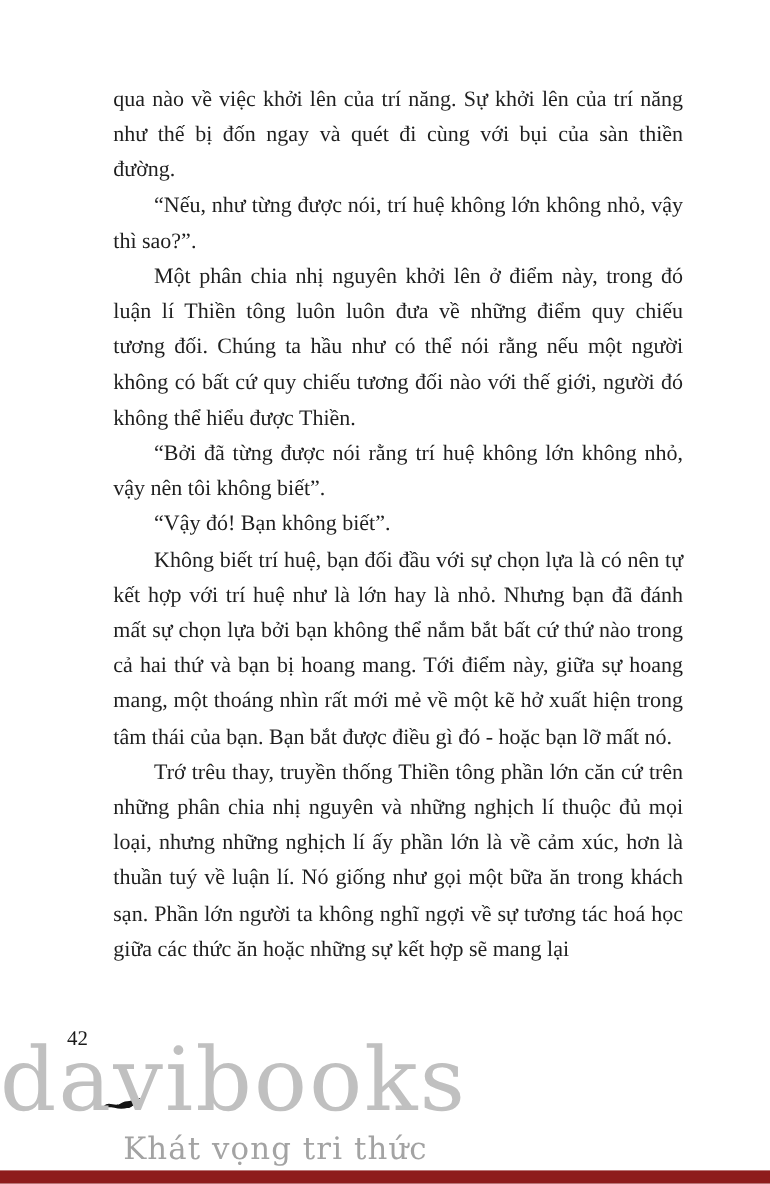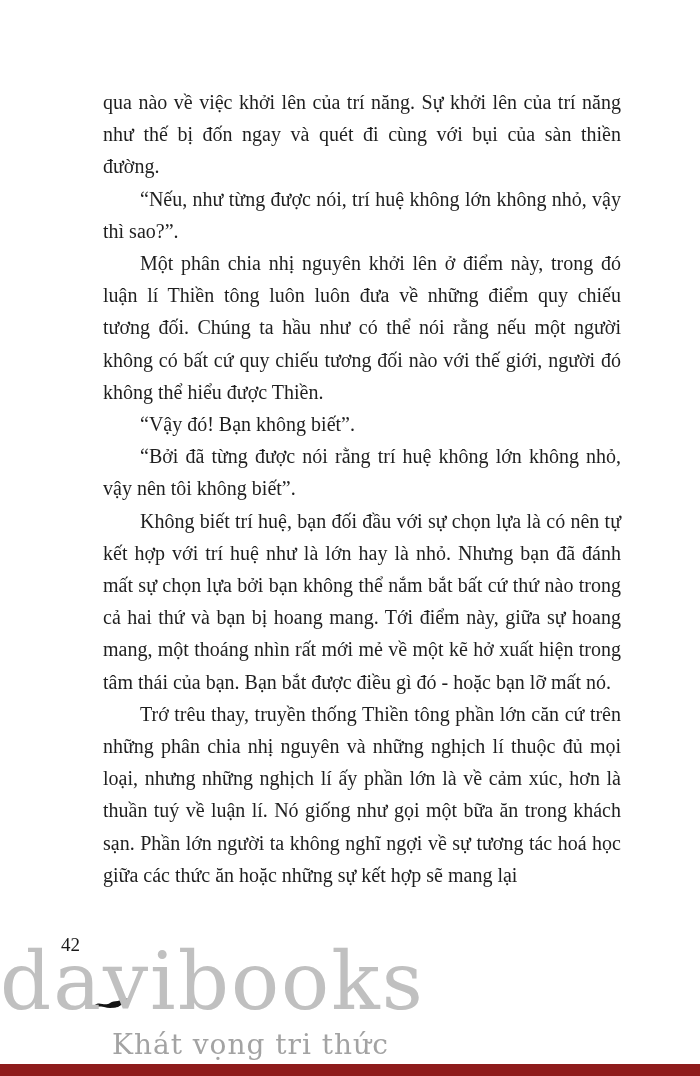"qua nào về việc khởi" .text-block { margin-top: 12px -> none }
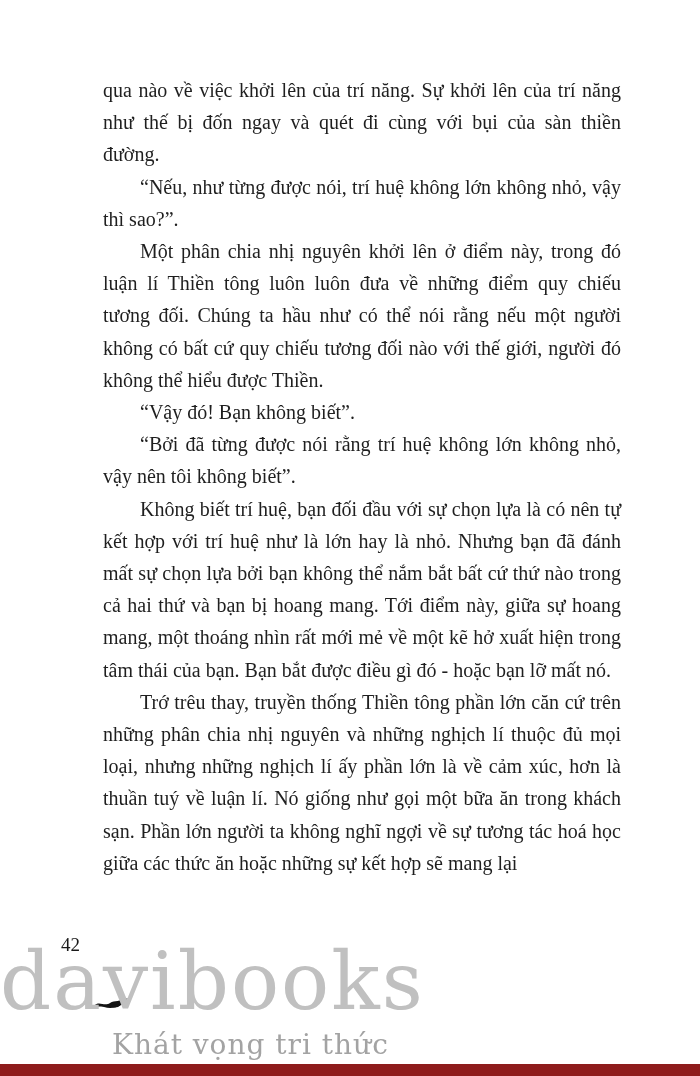"“Vậy đó! Bạn không biết”." p.para { order: before "“Bởi đã từng được nói" -> after "“Bởi đã từng được nói" }
